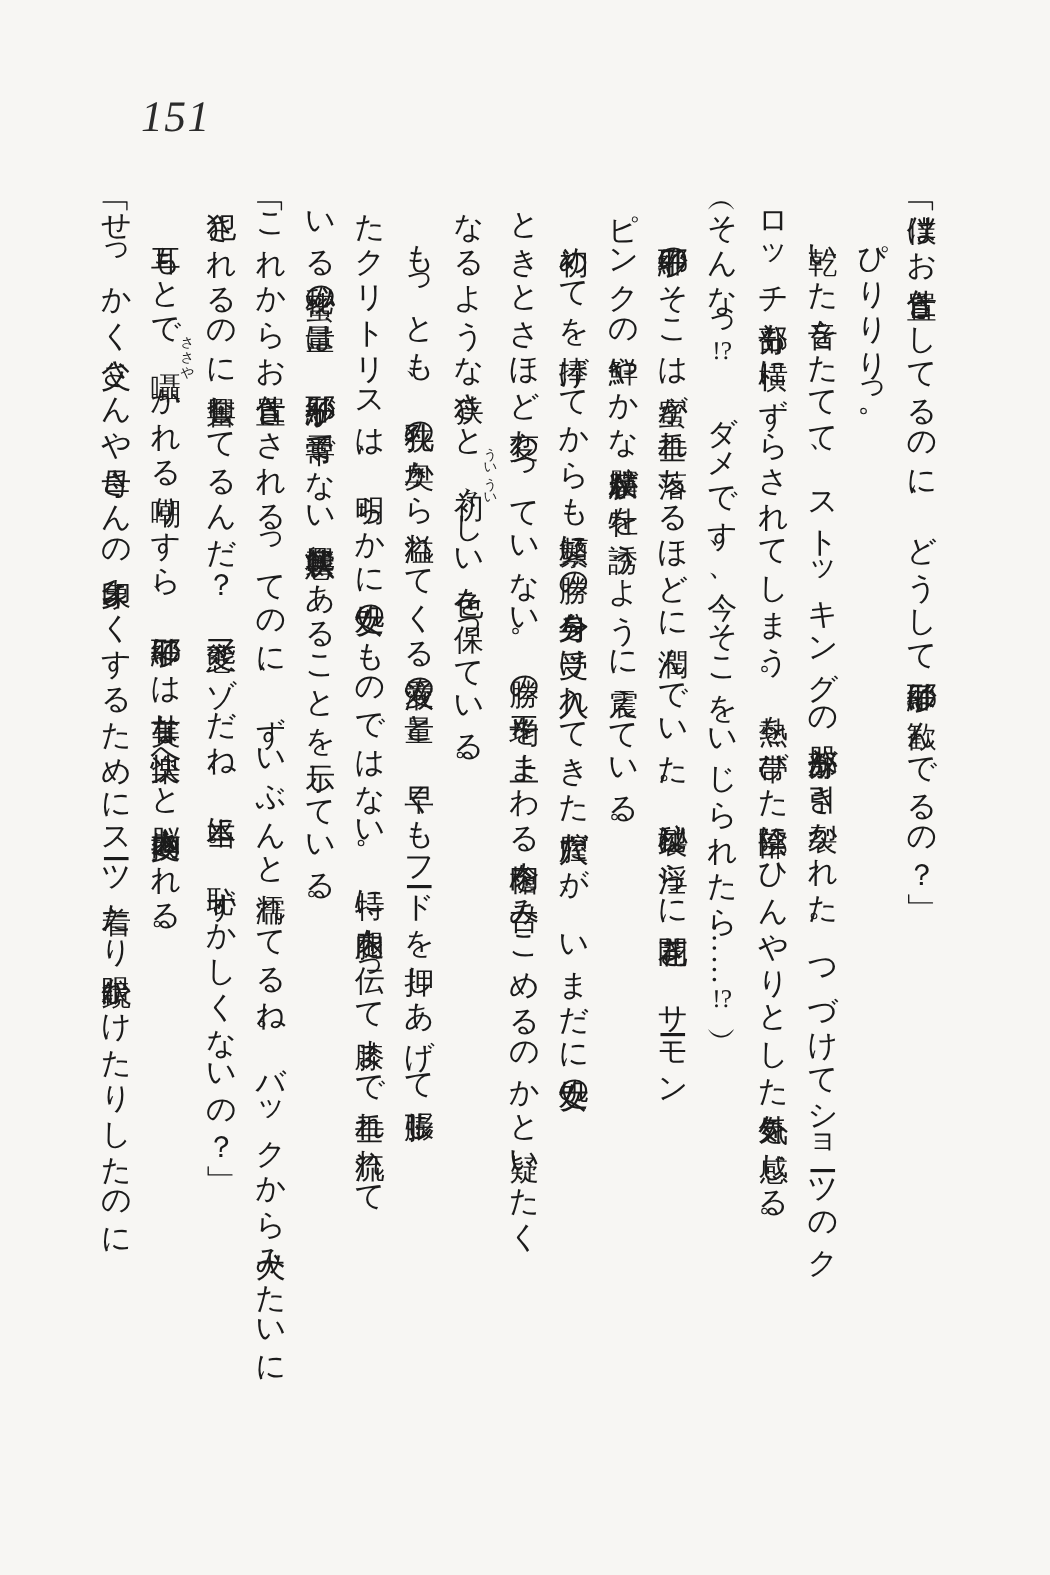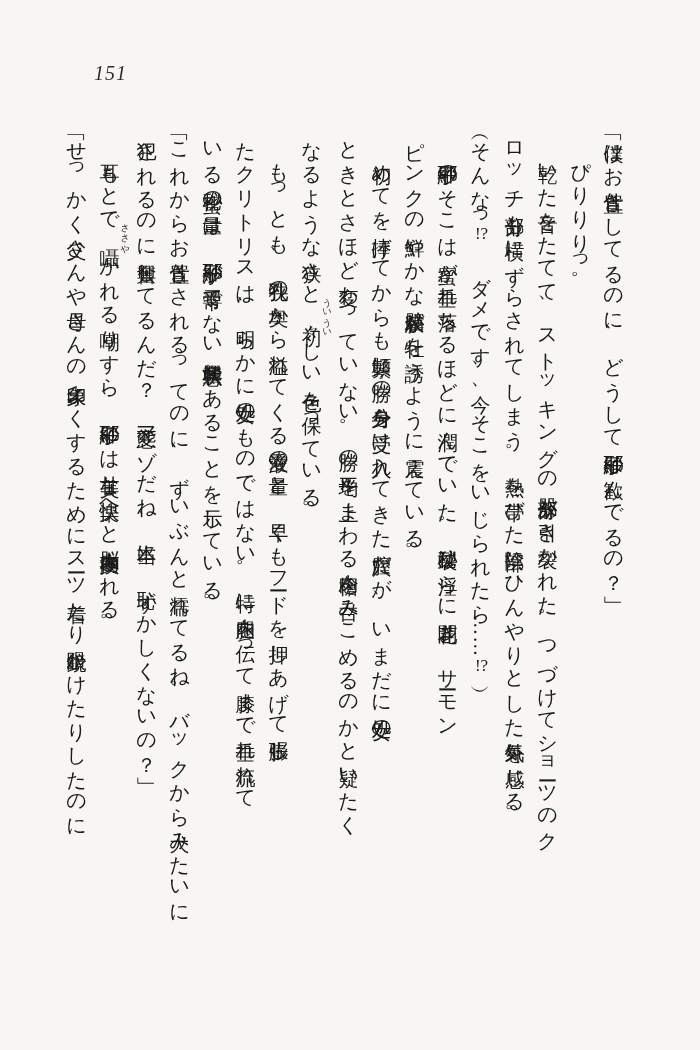"151" .page-number { font-size: 20px -> 29px }
